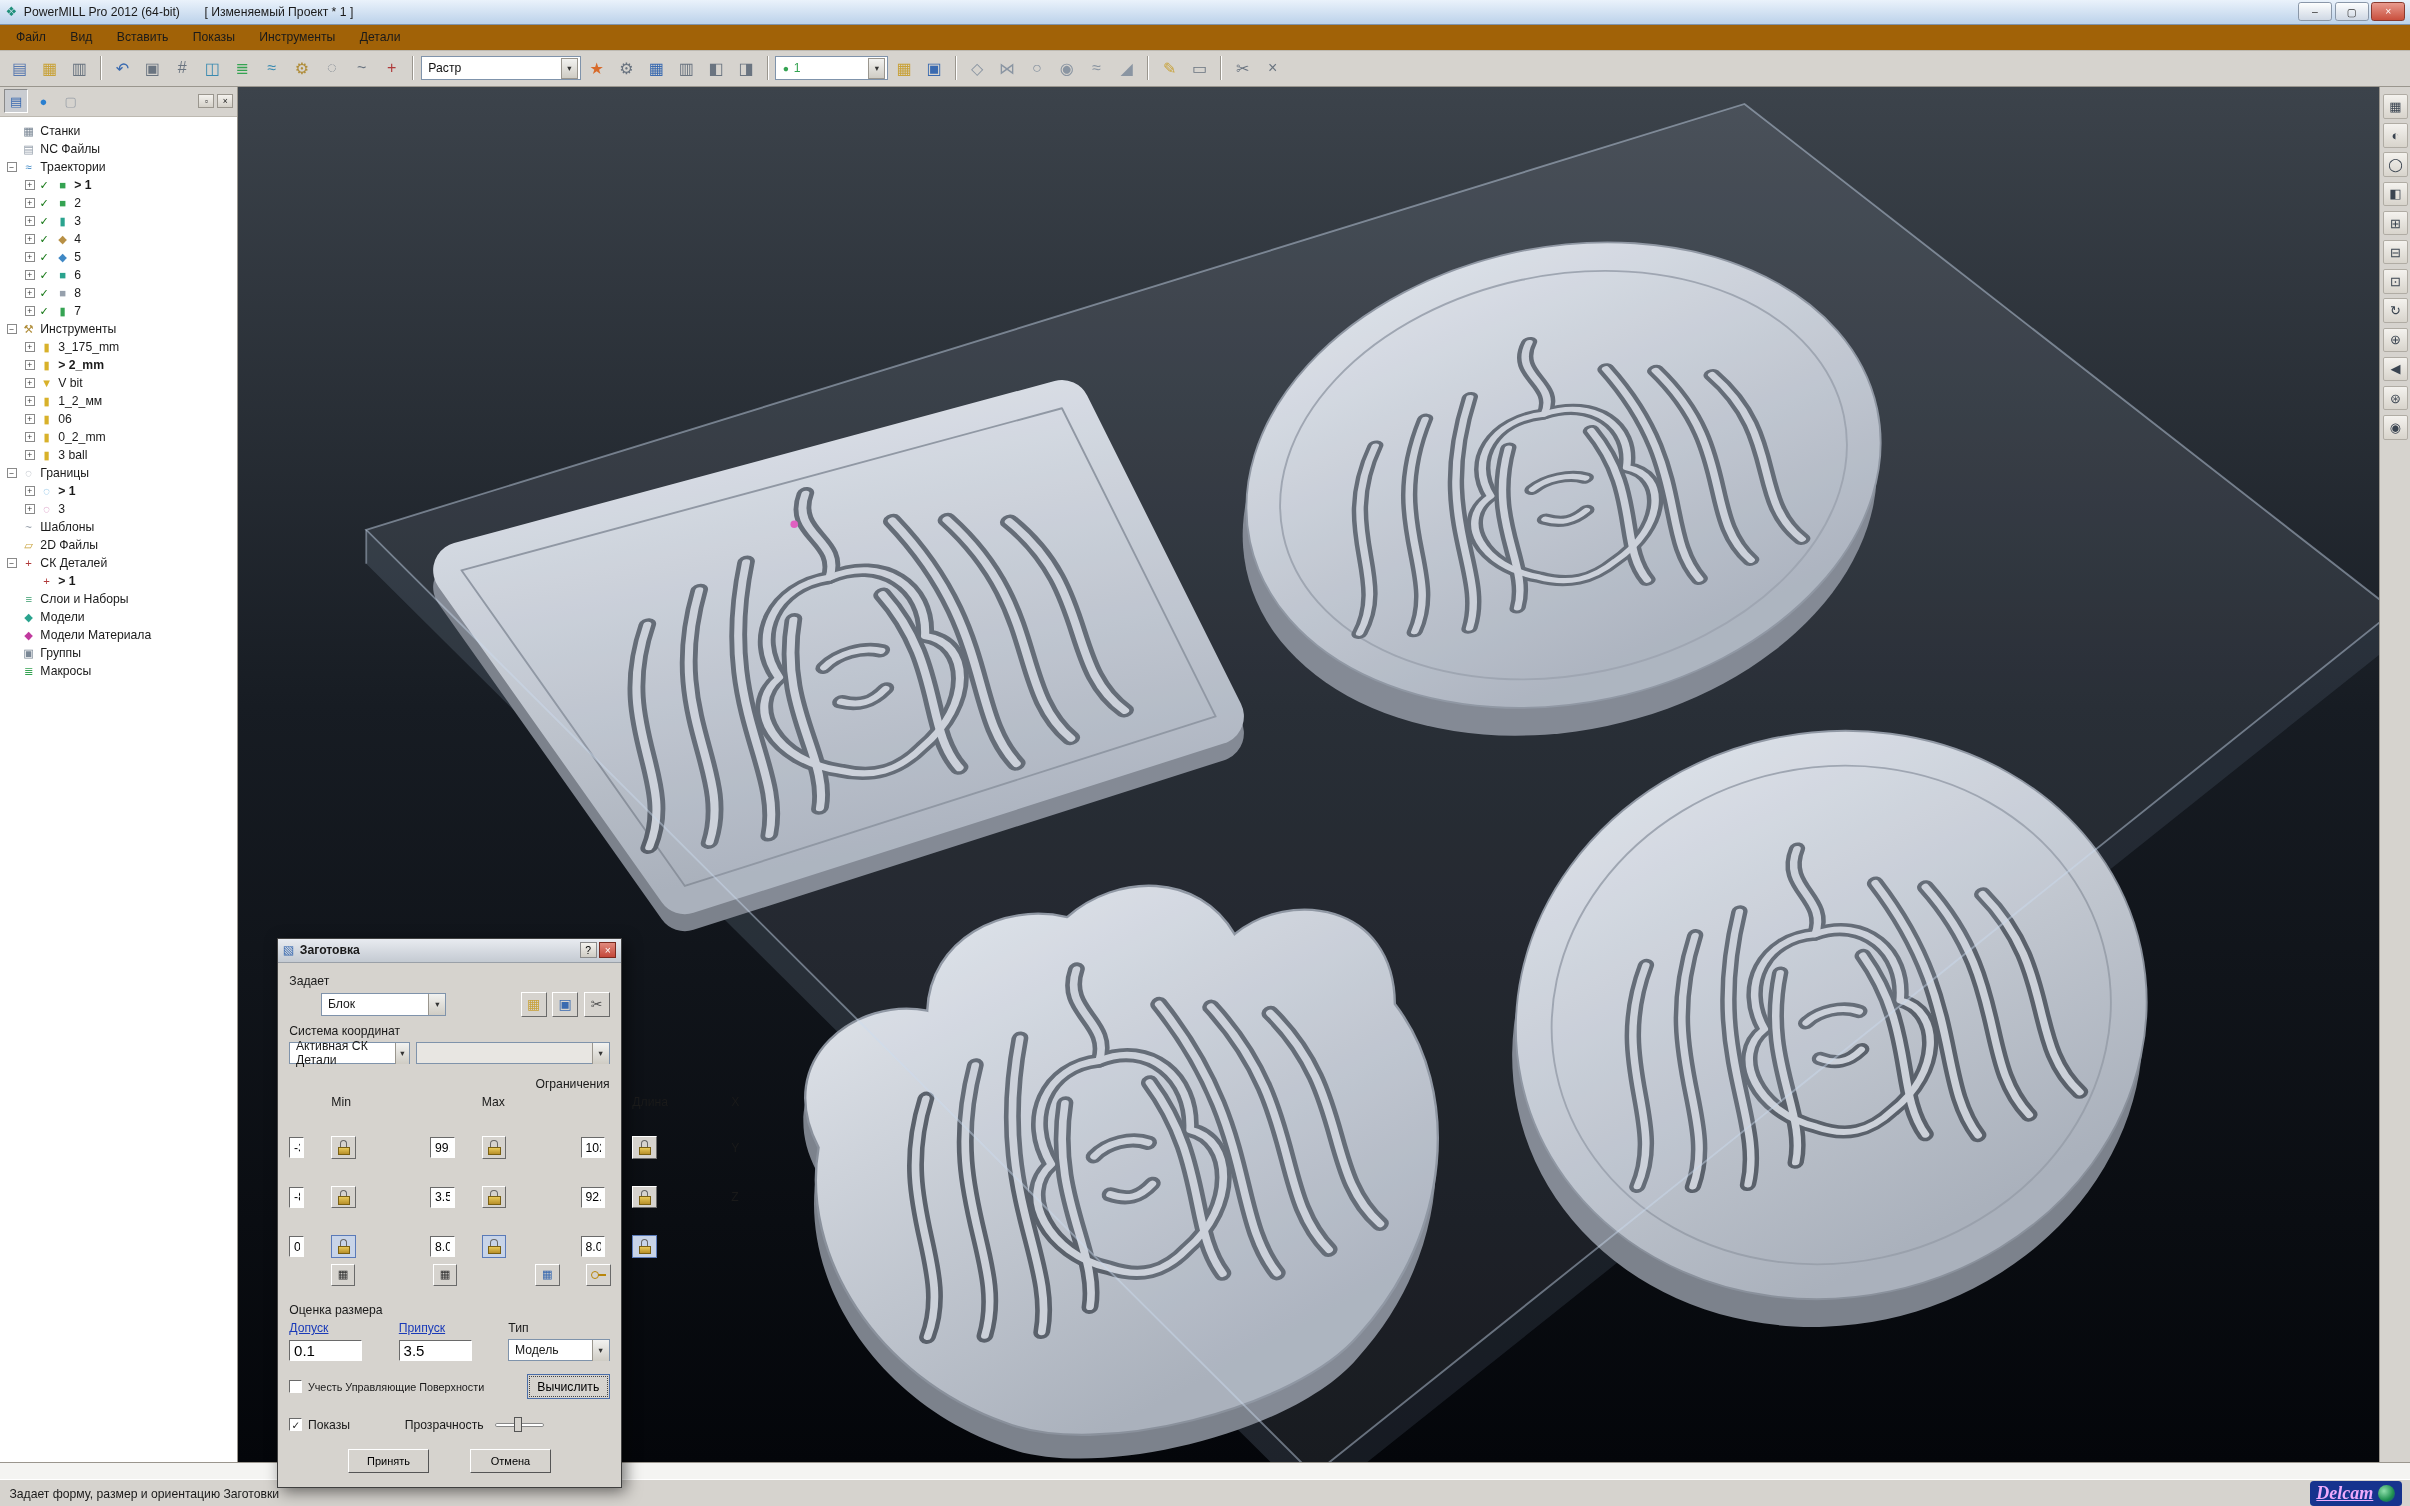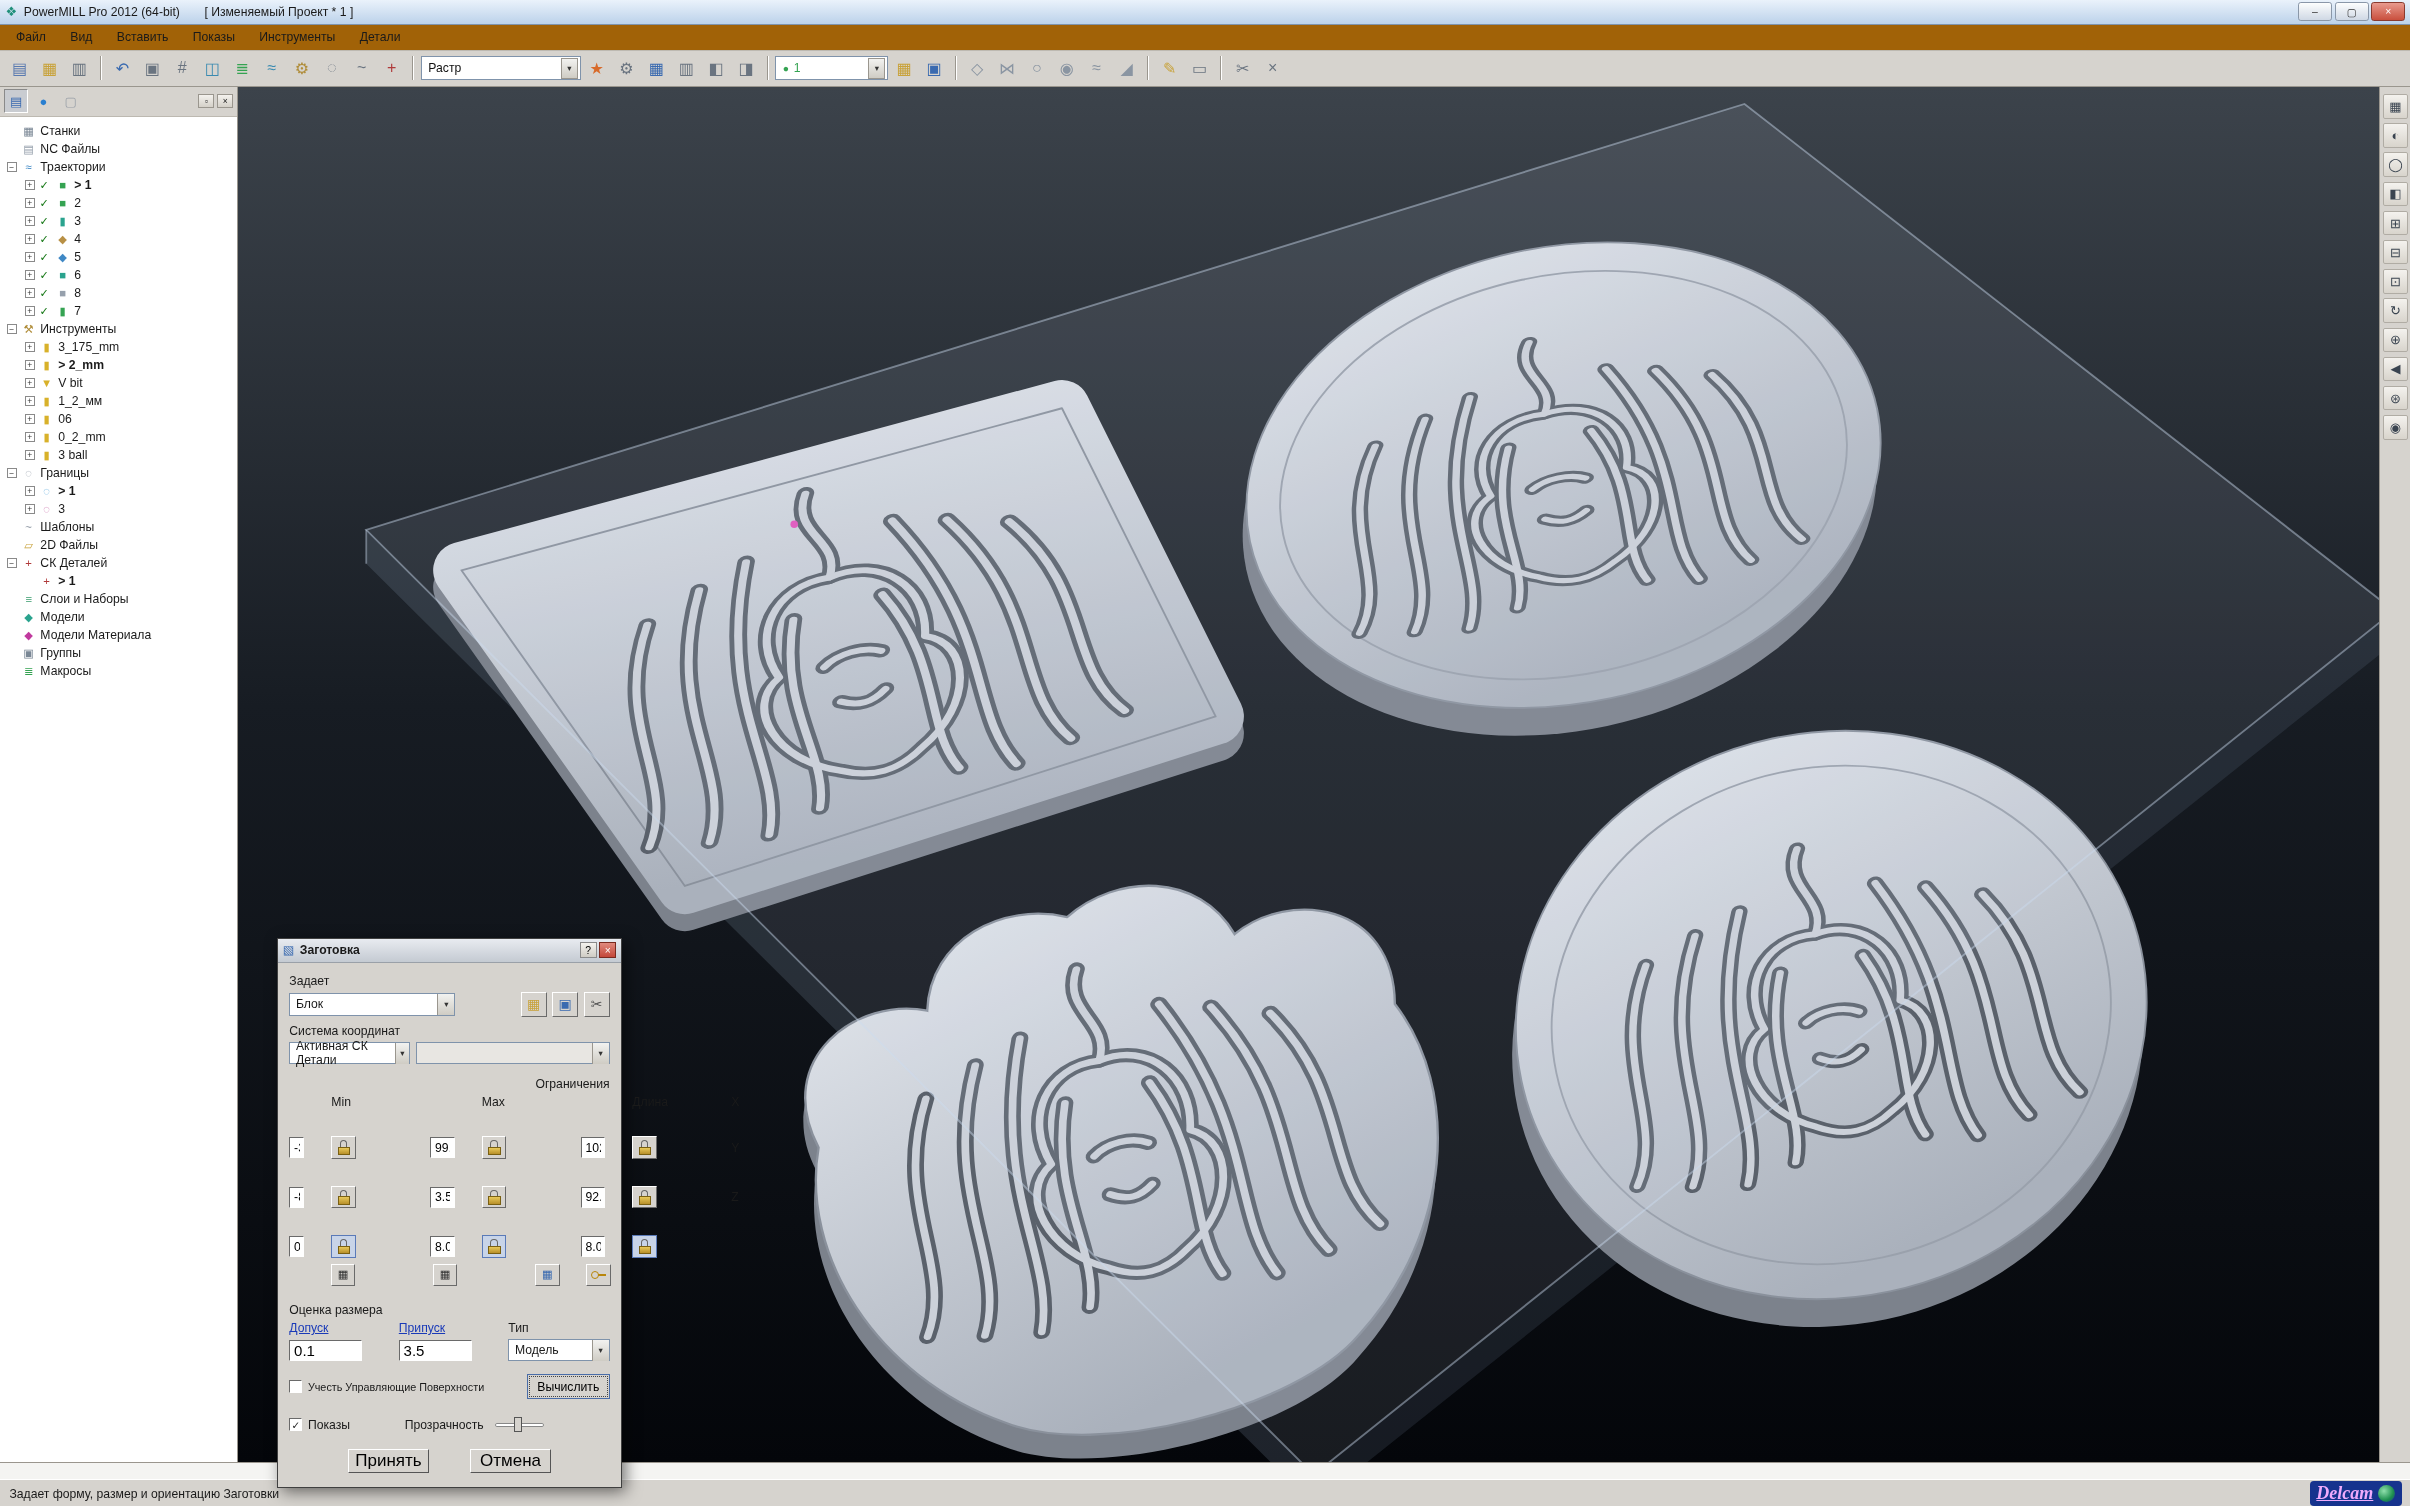"Блок" div.select { margin-left: none -> 32px; width: 166px -> 125px }
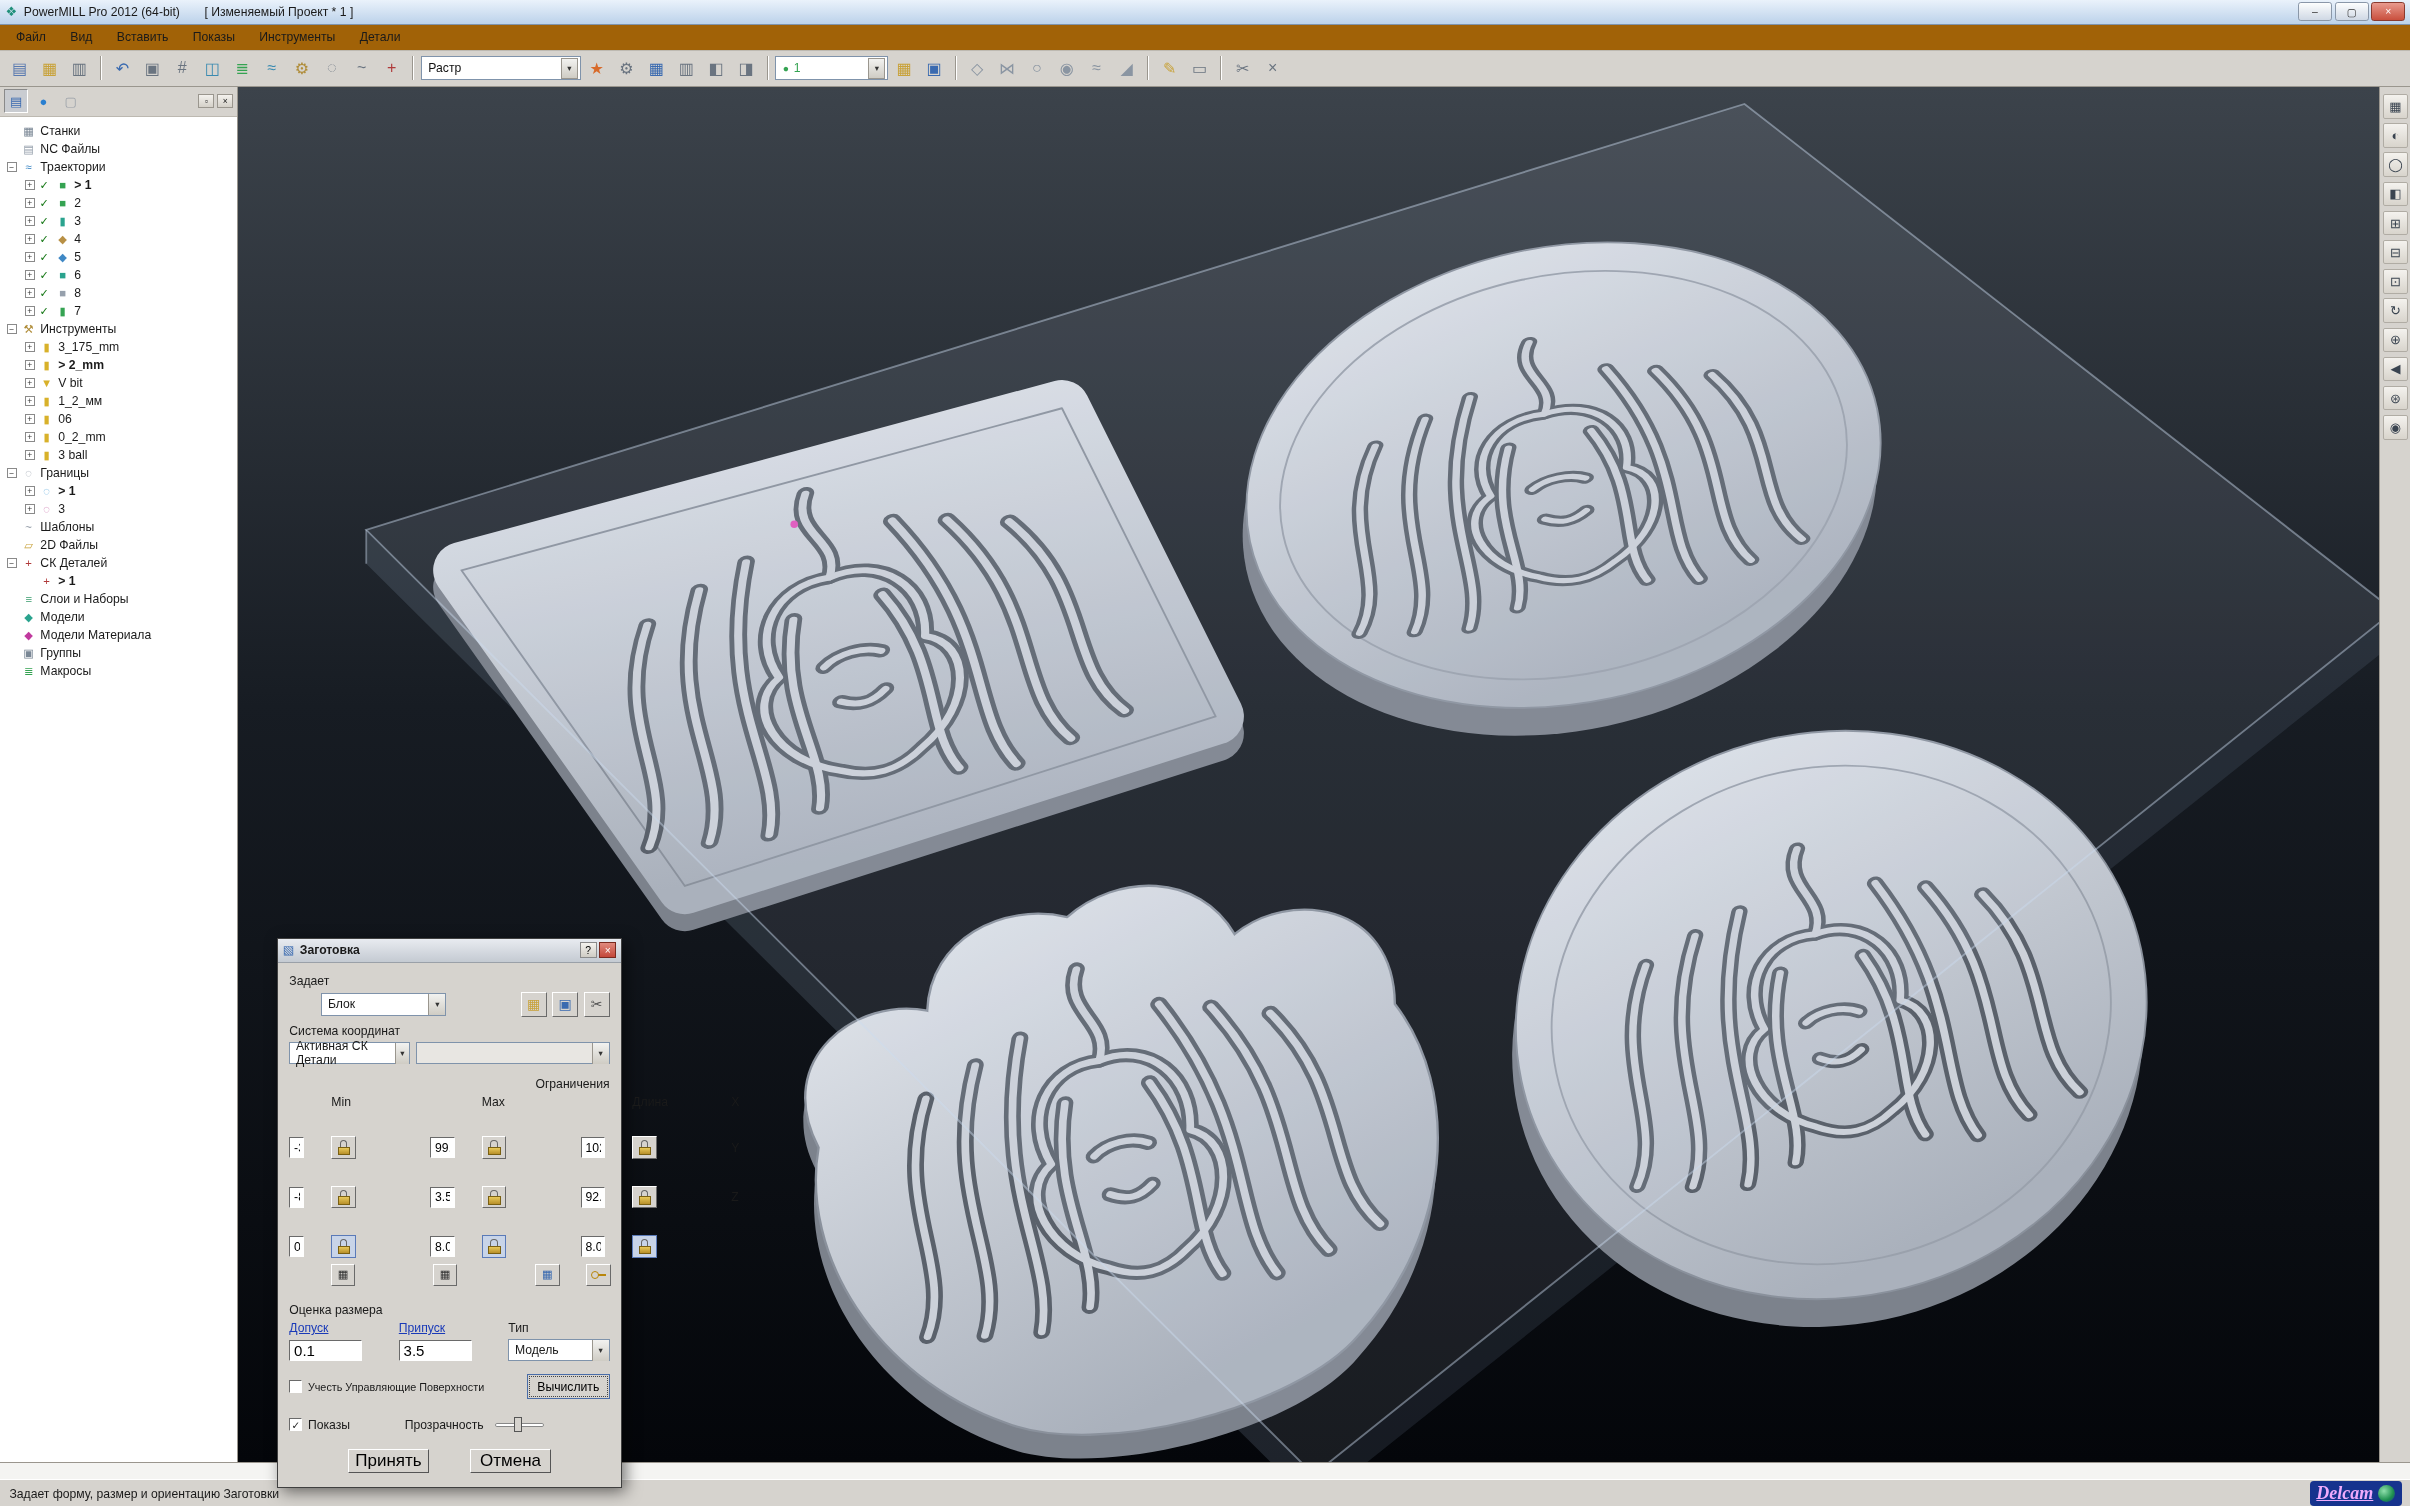"Принять" .dlg-btn { font-size: 17px -> 11px }
